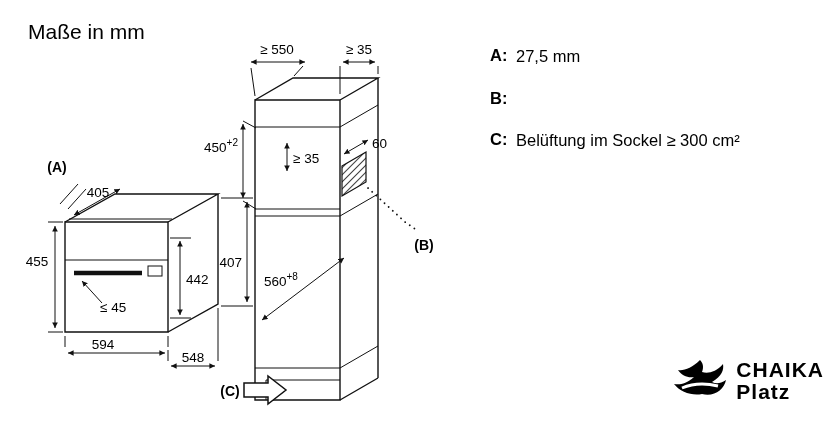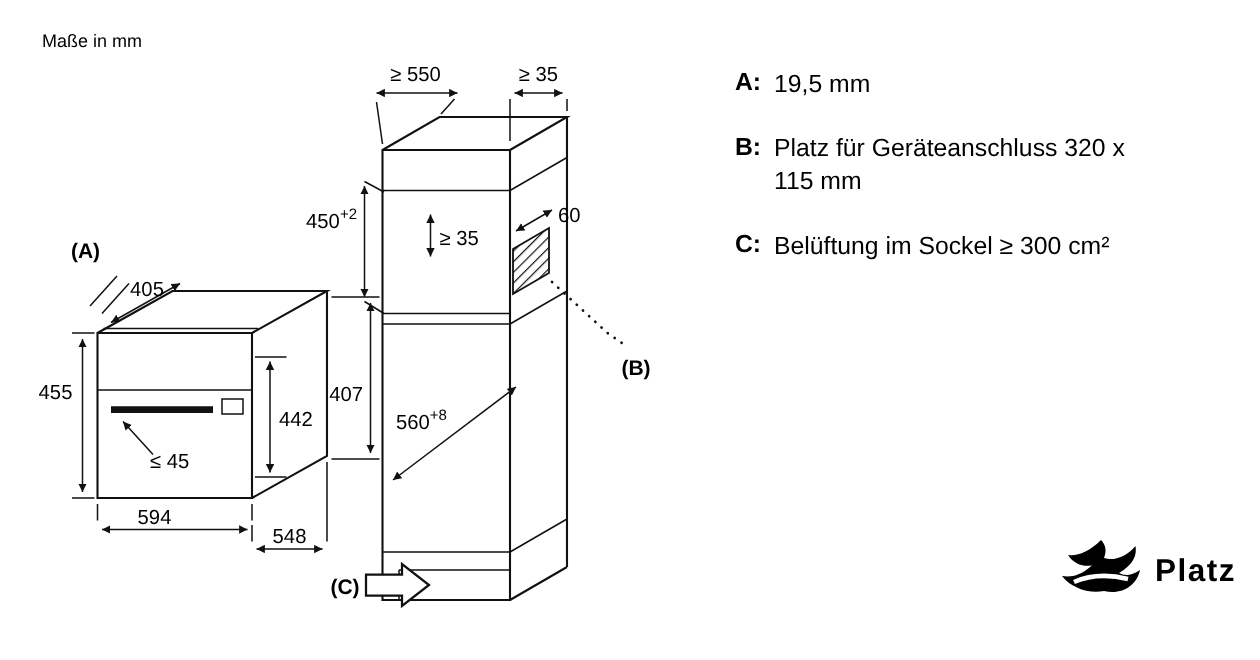"Maße in mm" .title { font-size: 12px -> 21px }
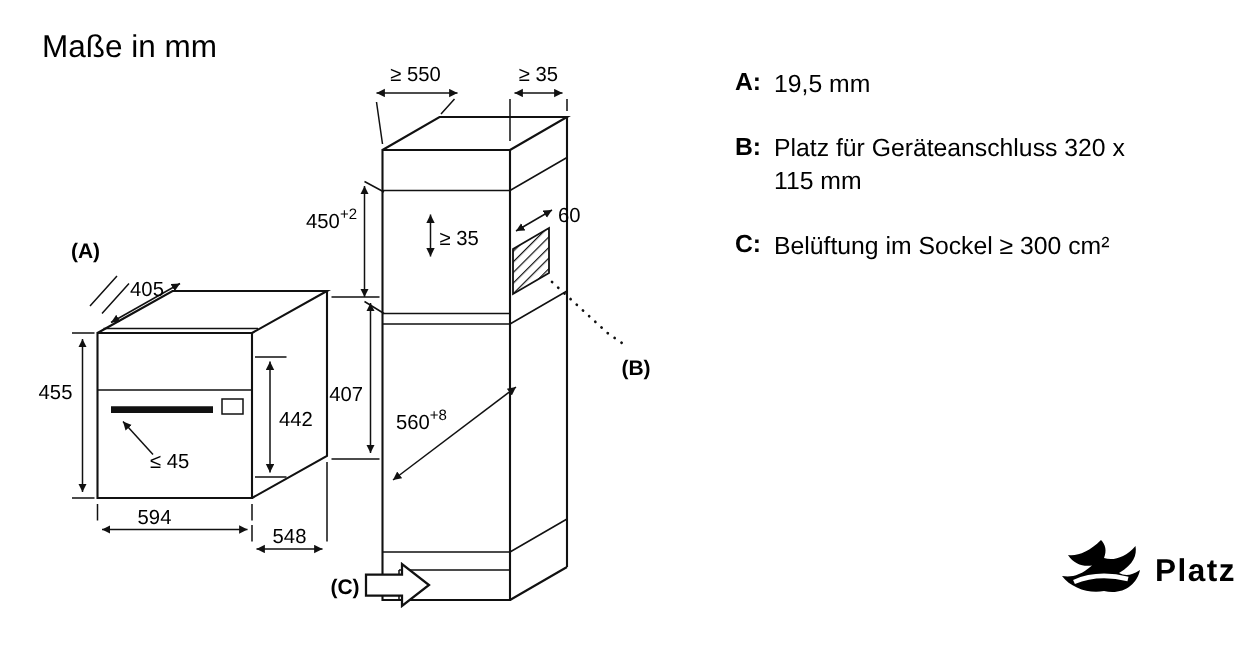"19,5 mm" span.legend-text { text: 19,5 -> 27,5 }
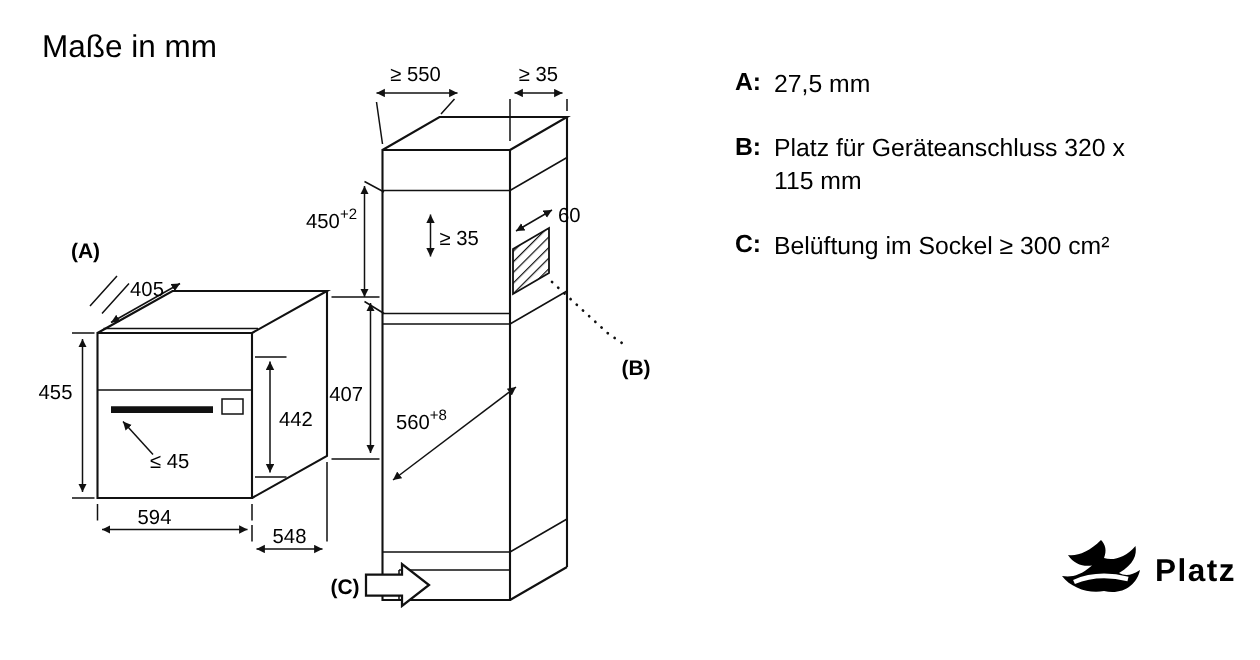"Platz für Geräteanschluss 320 x" span.legend-text { html: <span>Platz für Geräteanschluss 320 x 115 mm</span> -> none }
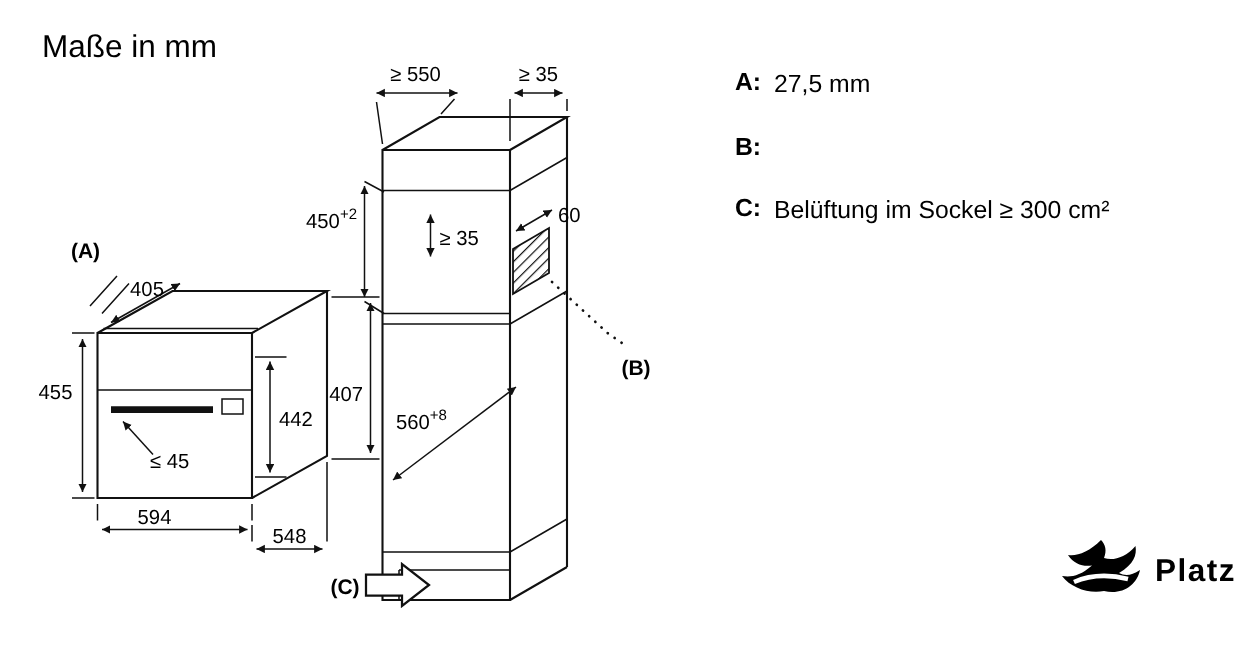"CHAIKA" div { html: none -> <div>CHAIKA</div> }
